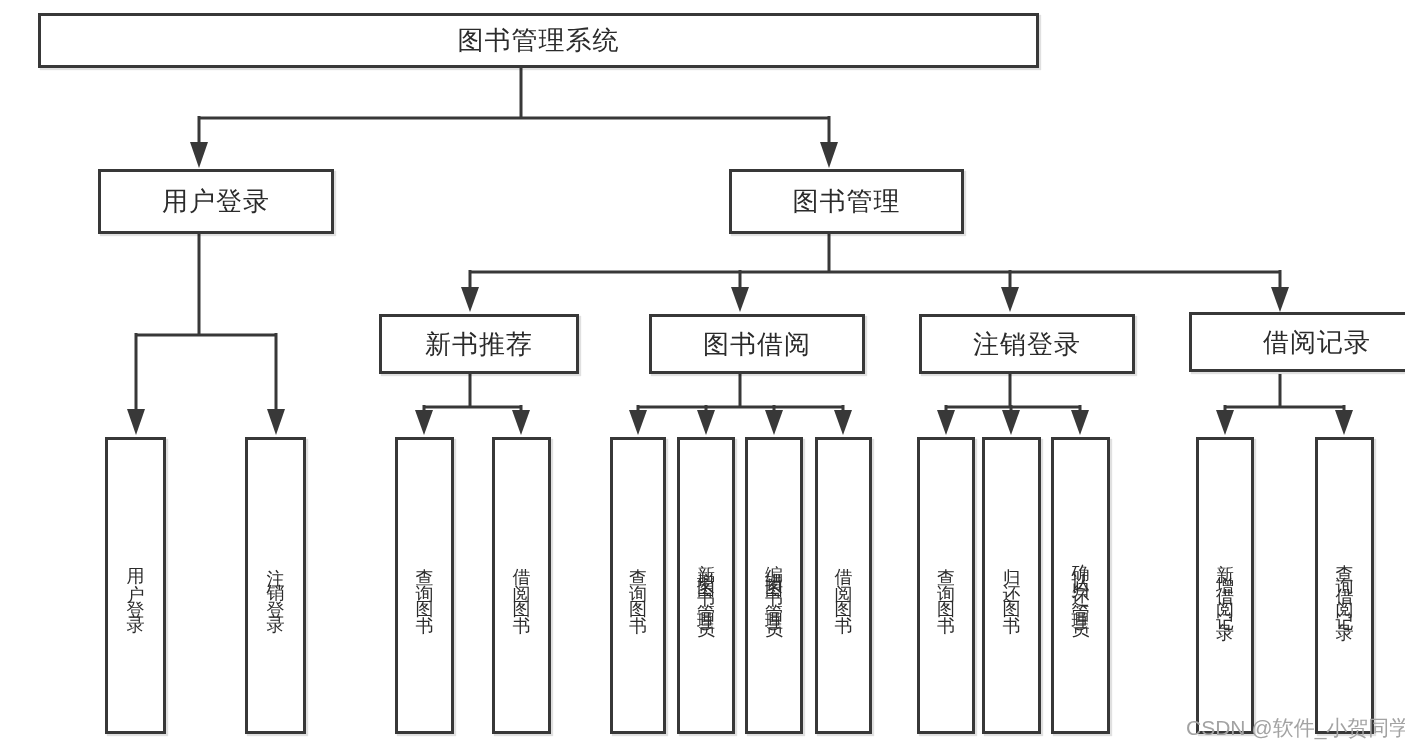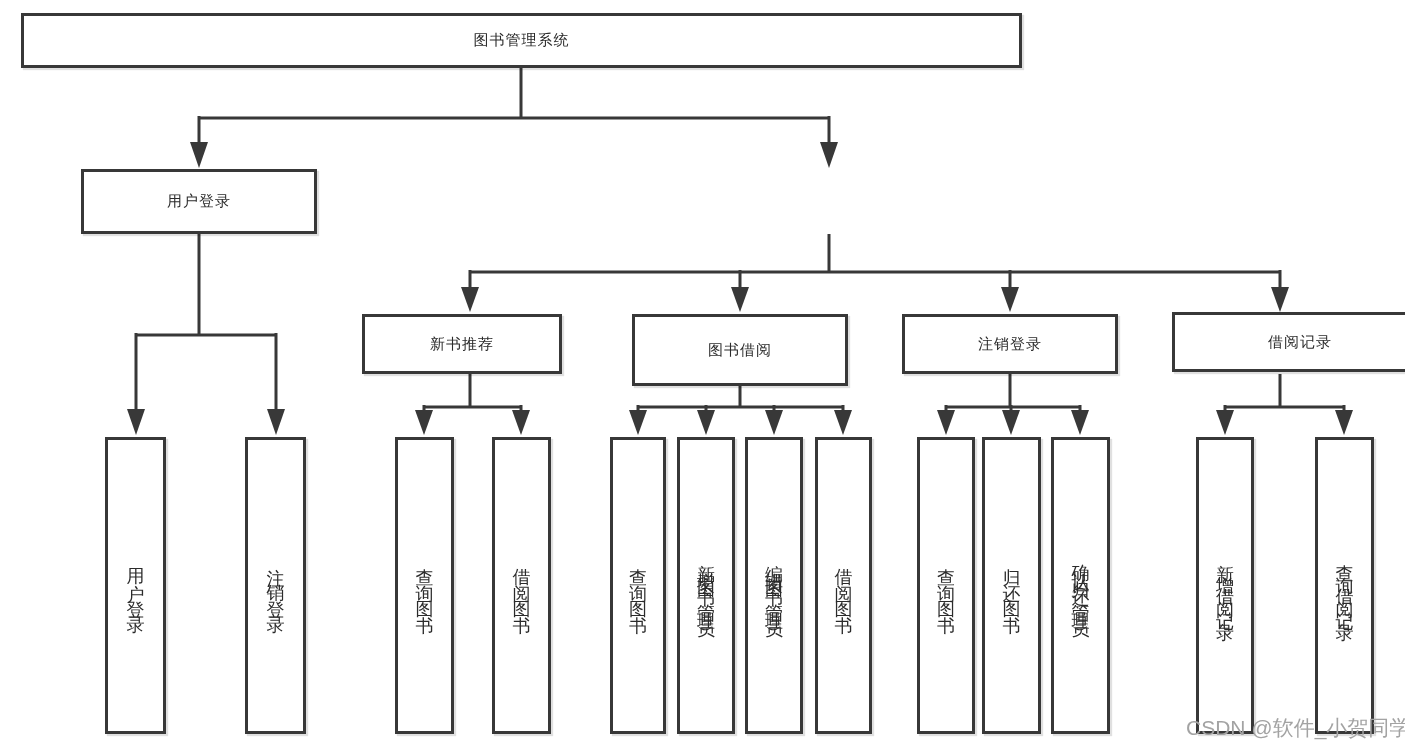"图书管理系统" .hnode { font-size: 15px -> 26px; margin-left: none -> 17px }
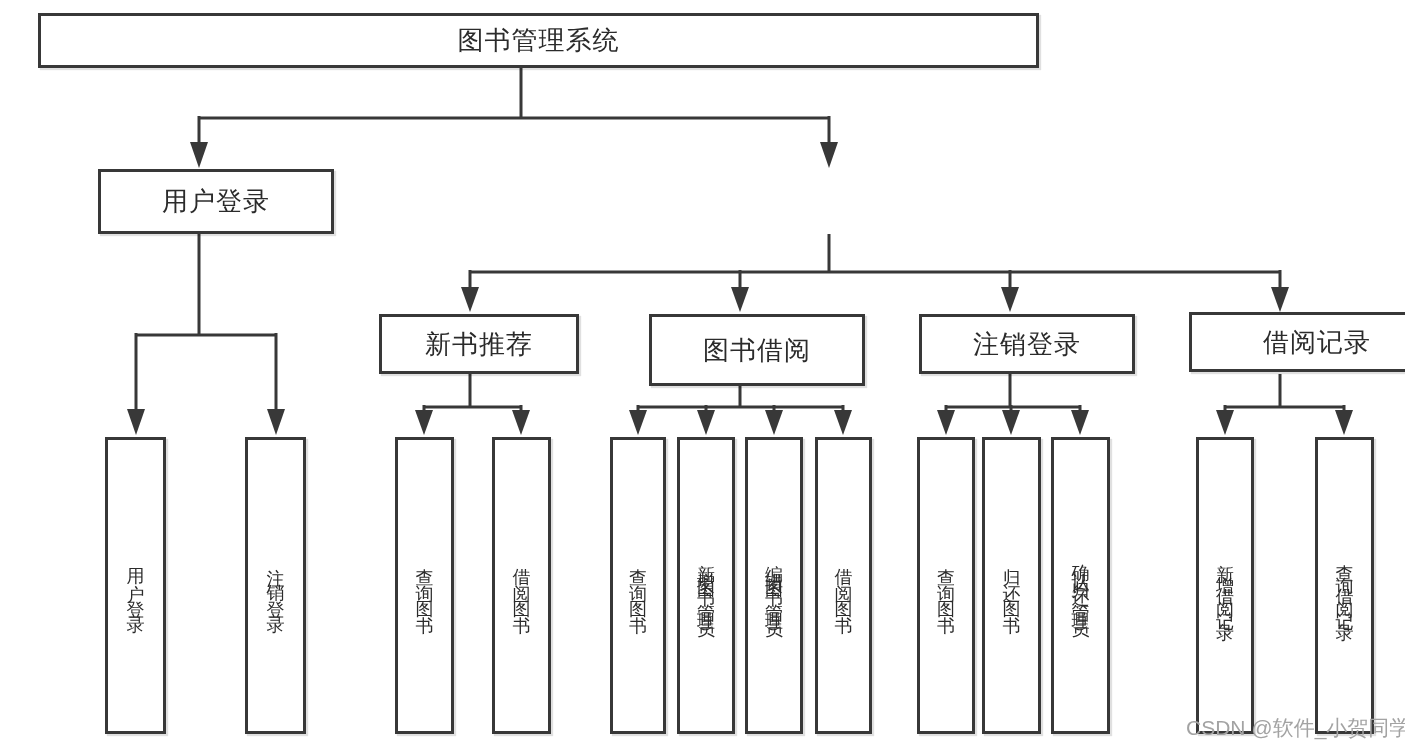"图书管理" div.node { html: none -> <div> <span>图书管理</span> </div> }
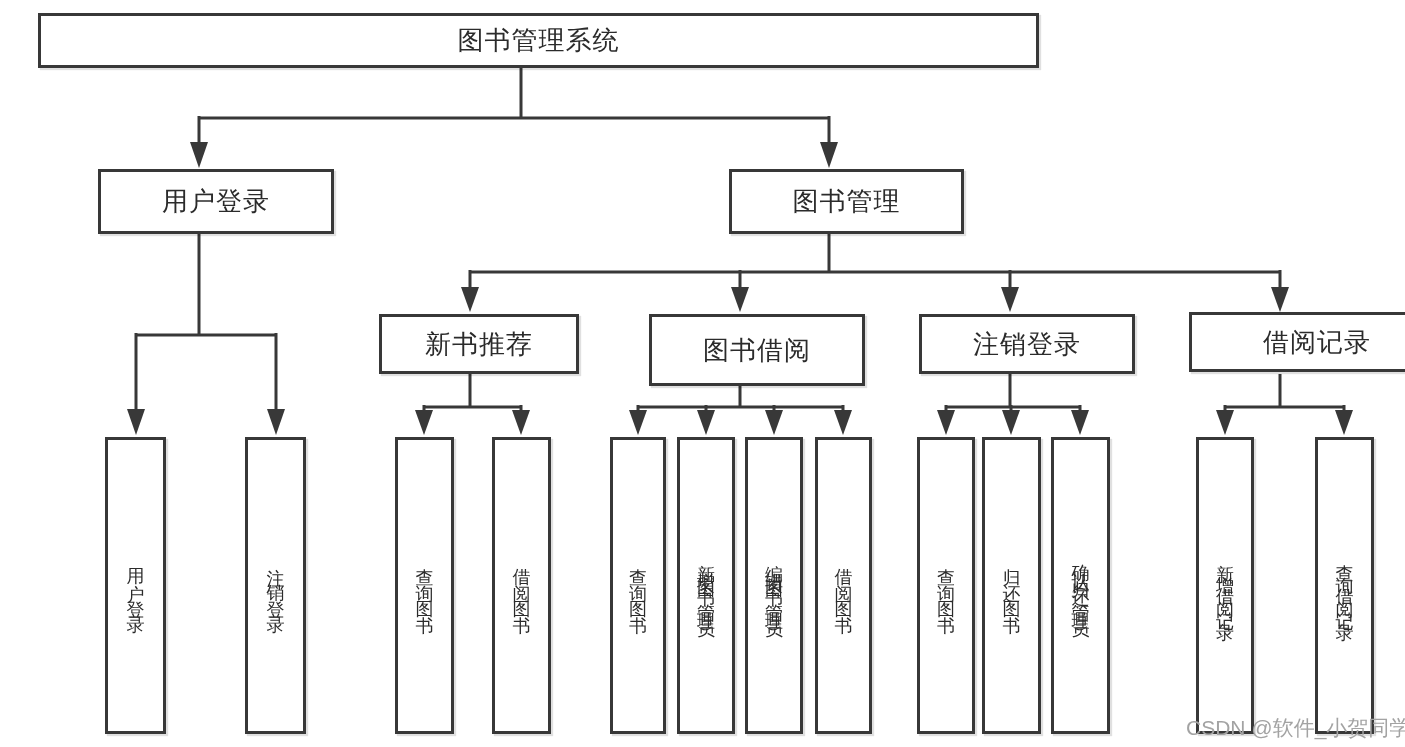"图书借阅" div.node { height: 72px -> 60px }
